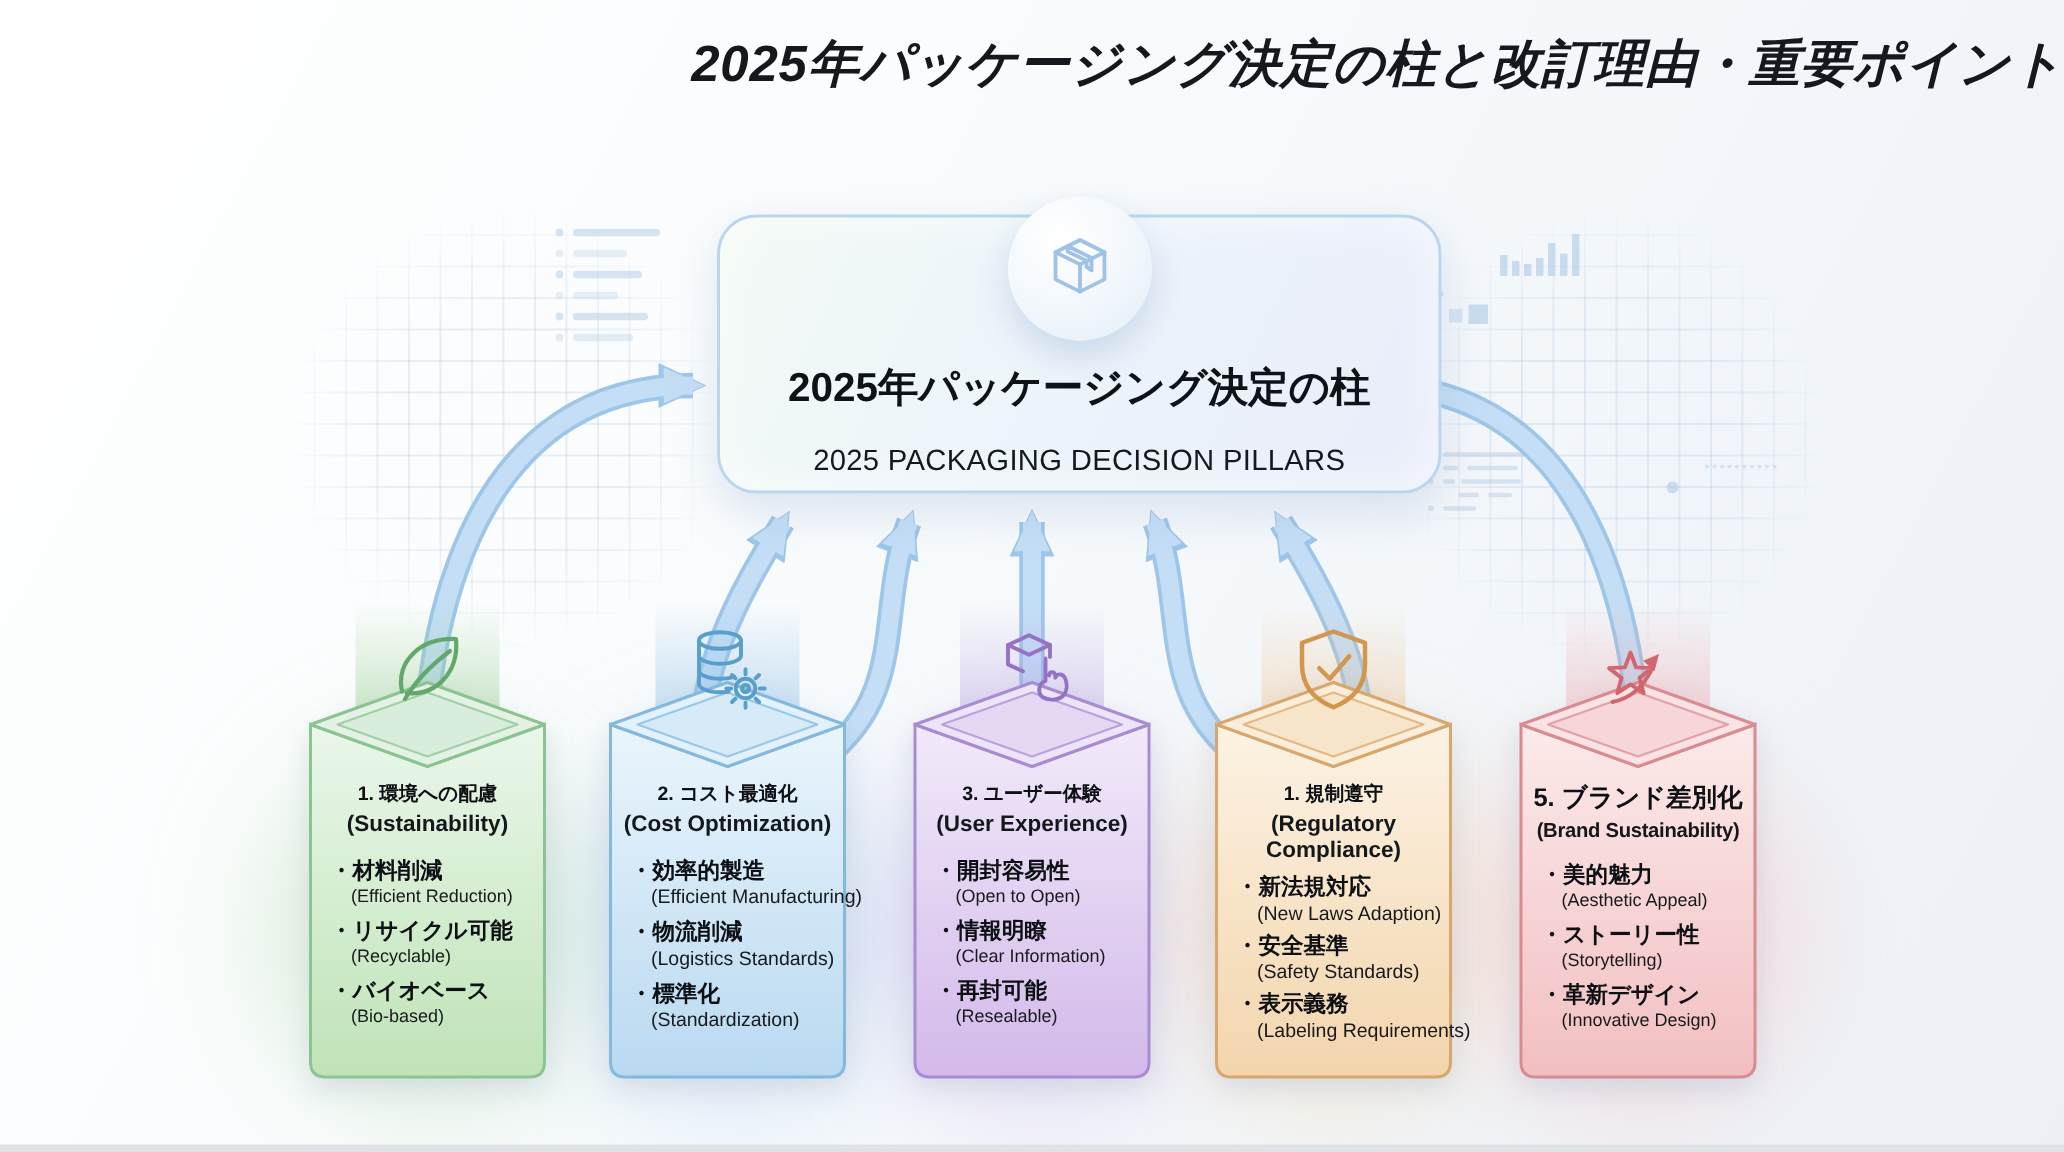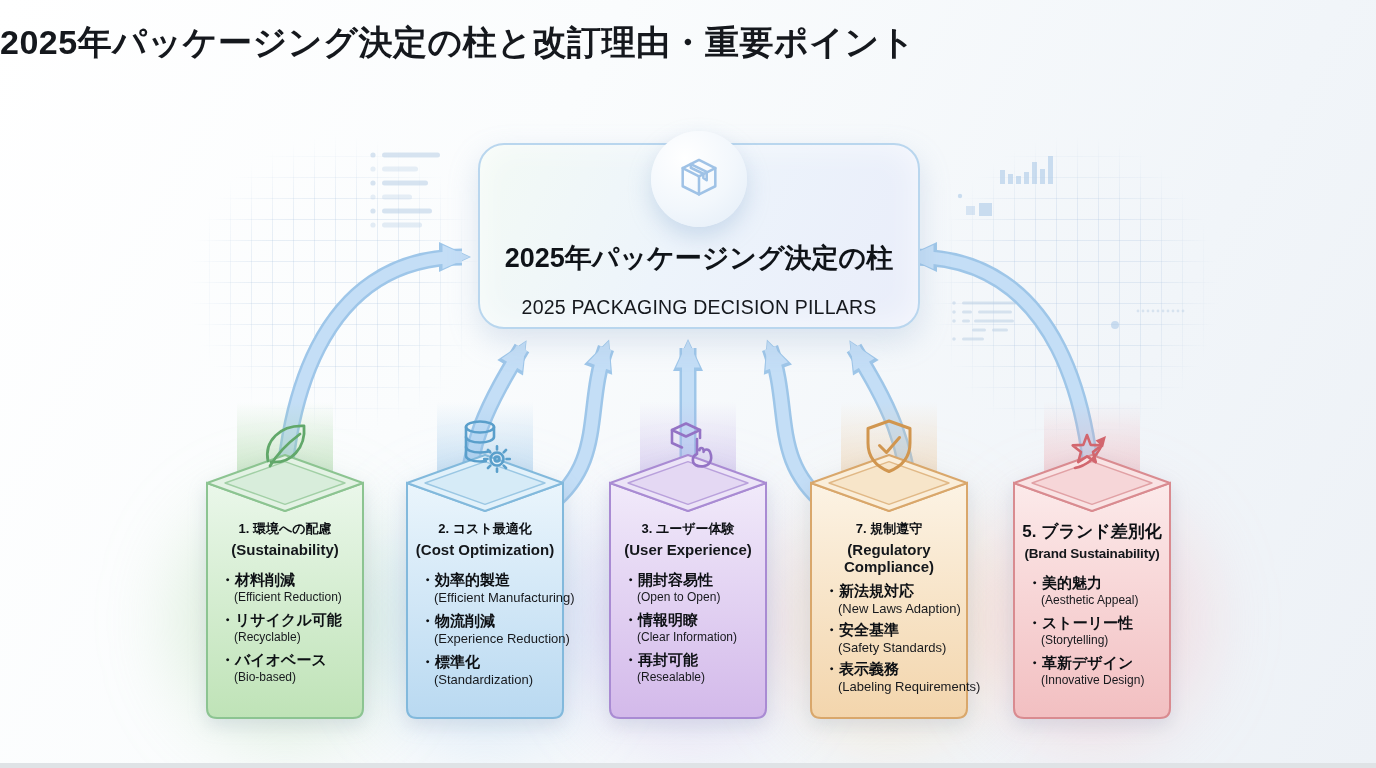"2025年パッケージング決定の柱と改訂理由・重要ポイント" .hdr { font-style: none -> italic; text-align: left -> right }
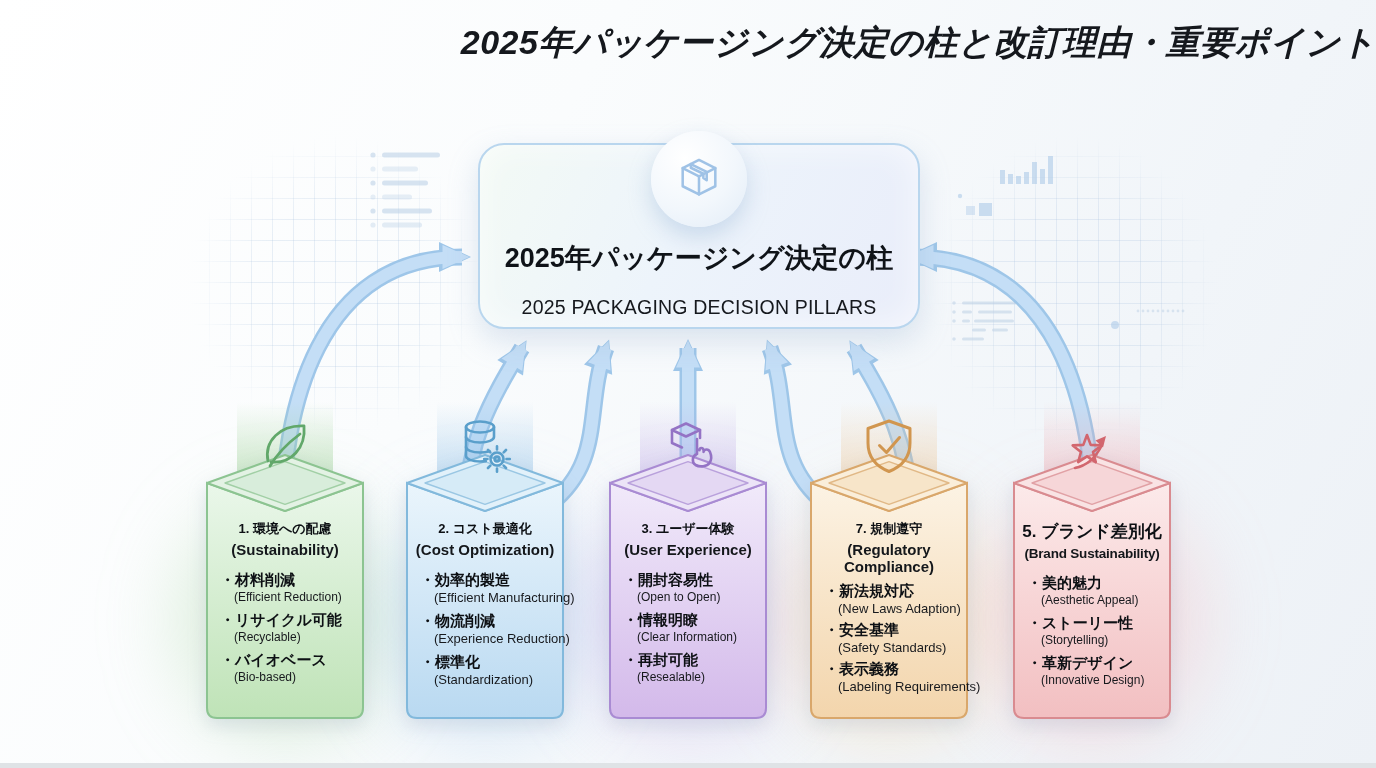"2025年パッケージング決定の柱" .center-box { width: 442px -> 483px }
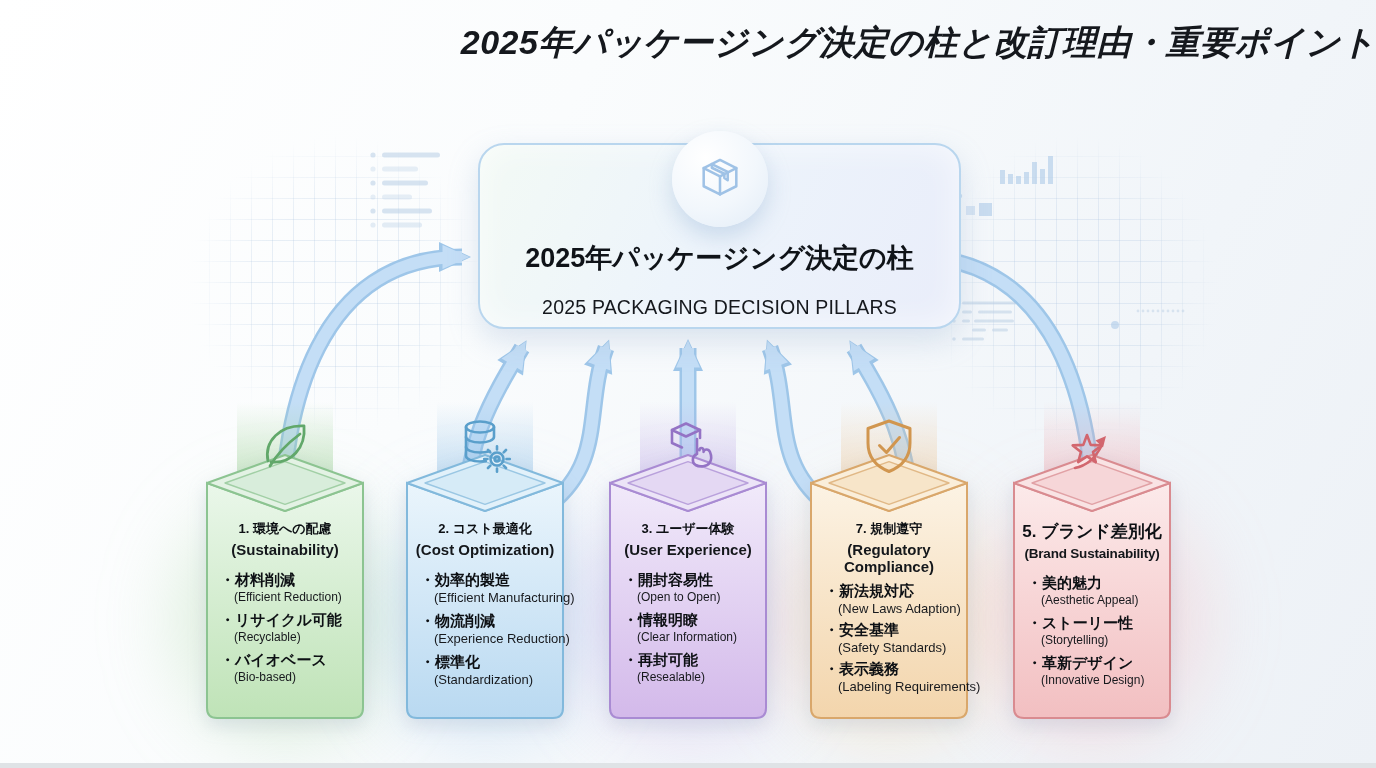"7. 規制遵守" div.ptitle { text: 7 -> 1 }
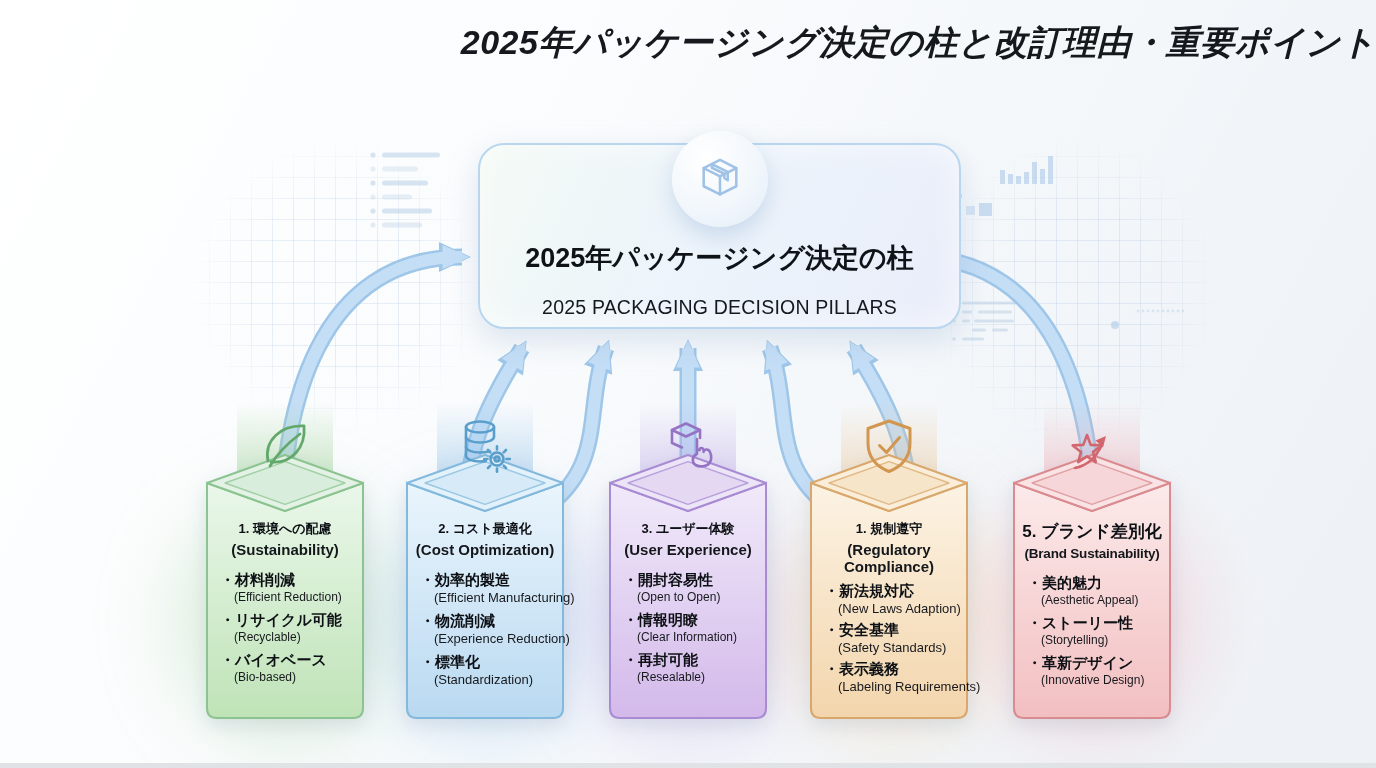"(Experience Reduction)" div.en { text: Experience Reduction -> Logistics Standards }
